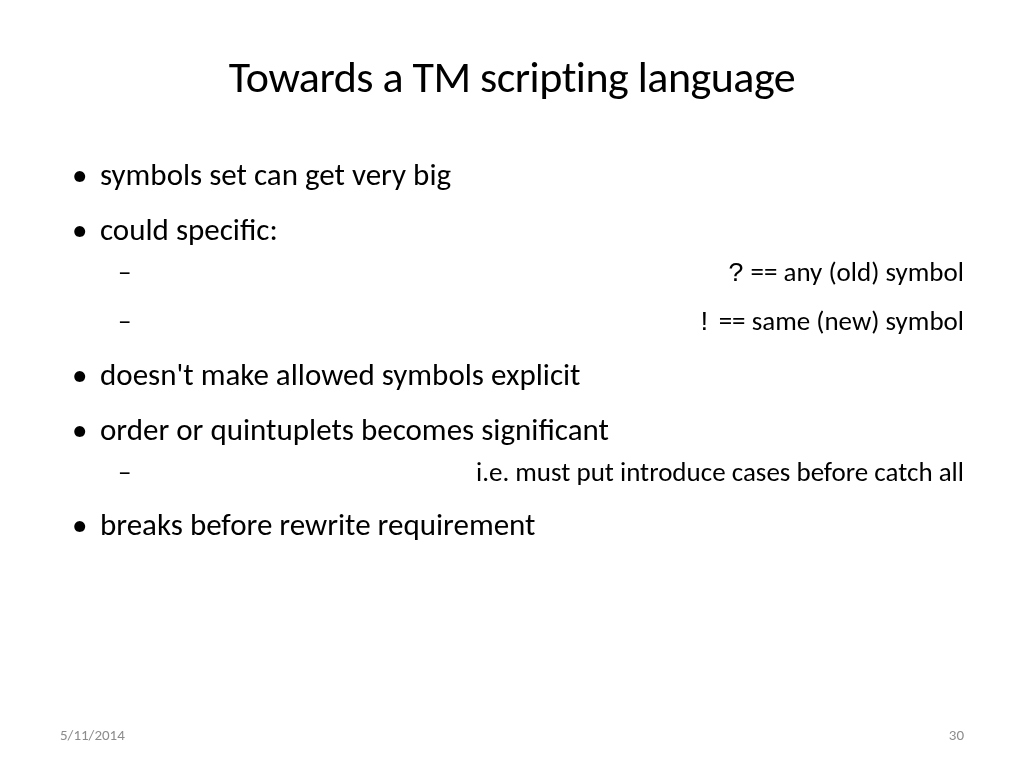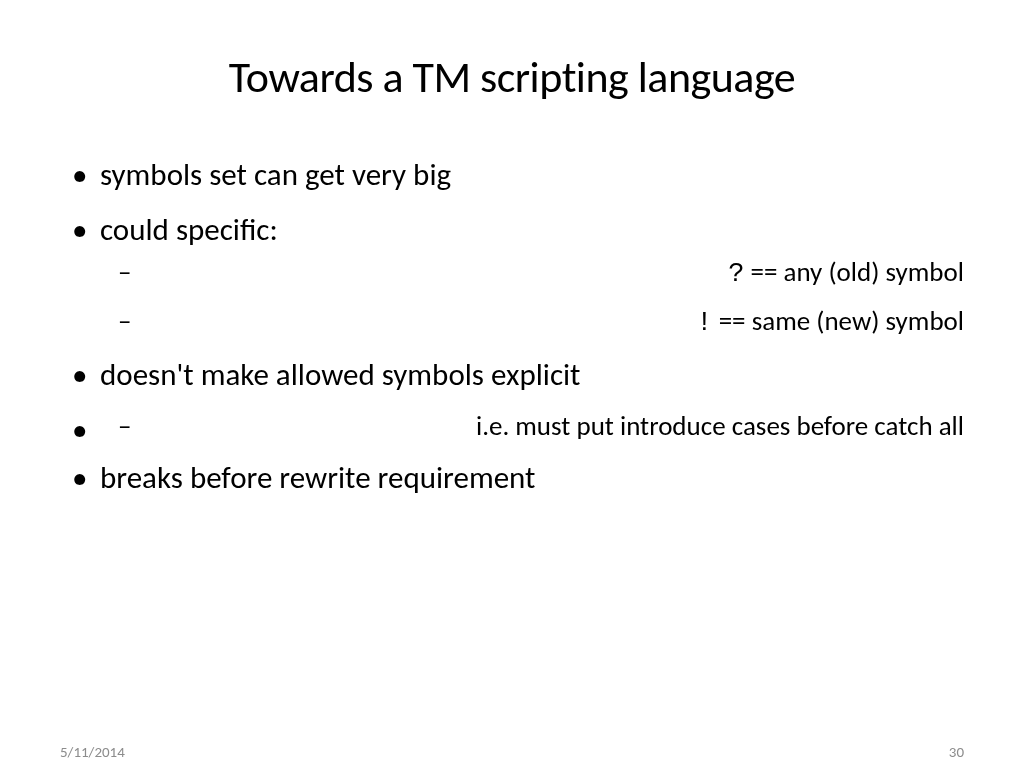"order or quintuplets becomes significant" span { html: none -> <span>order or quintuplets becomes significant</span> }
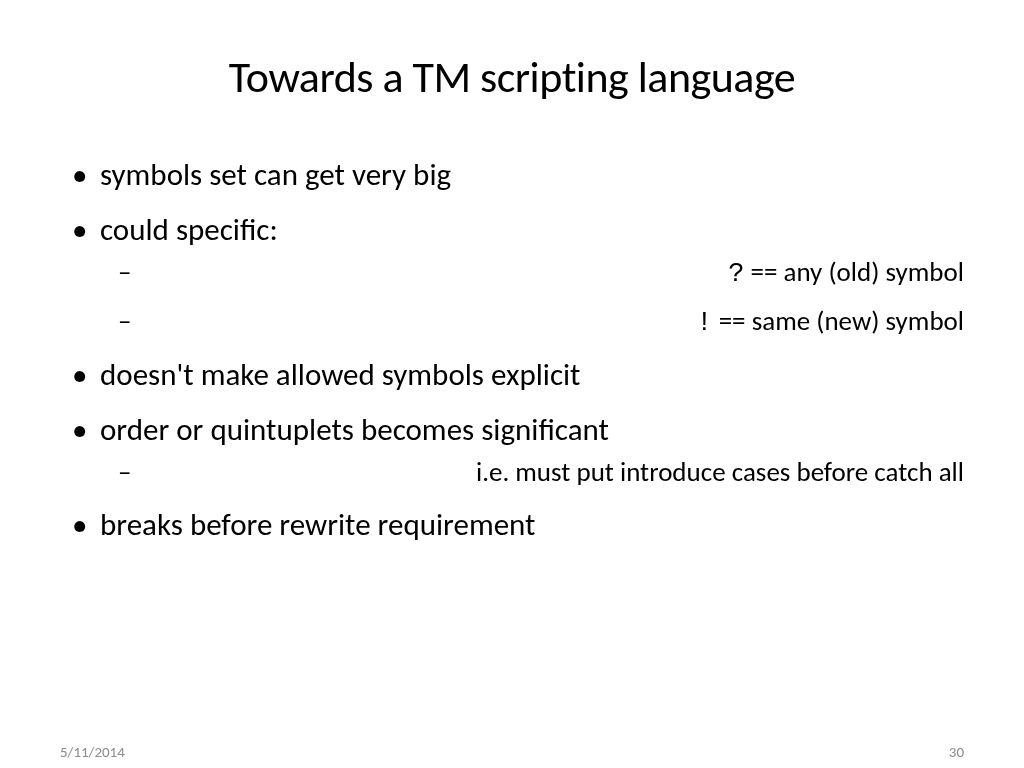"5/11/2014" .footer { bottom: 7px -> 24px }
